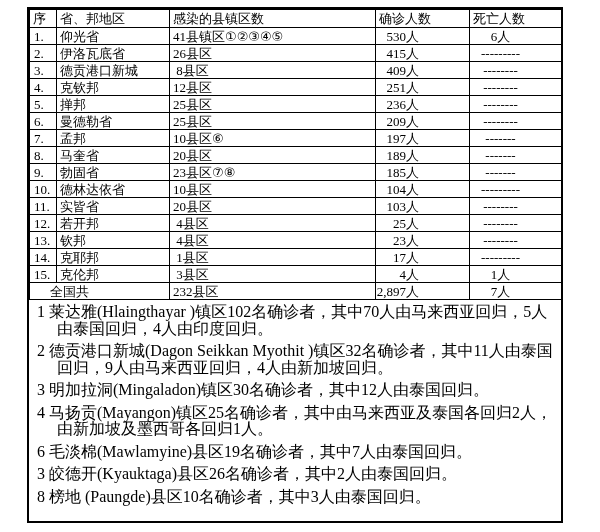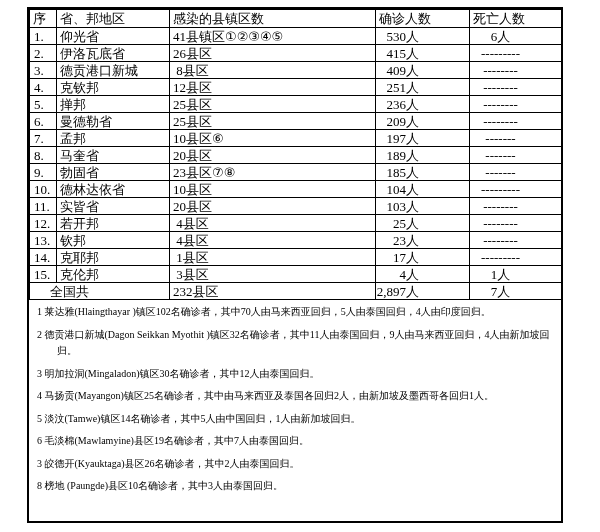"1 莱达雅(Hlaingthayar" .footnotes { font-size: 10px -> 16px }
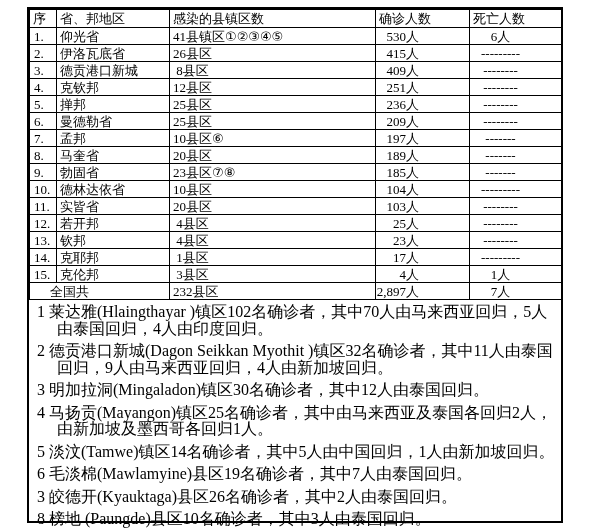"5 淡汶(Tamwe)镇区14名确诊者，其中5人由中国回归，1人由新加坡回归。" p { html: <p>5 淡汶(Tamwe)镇区14名确诊者，其中5人由中国回归，1人由新加坡回归。</p> -> none }
